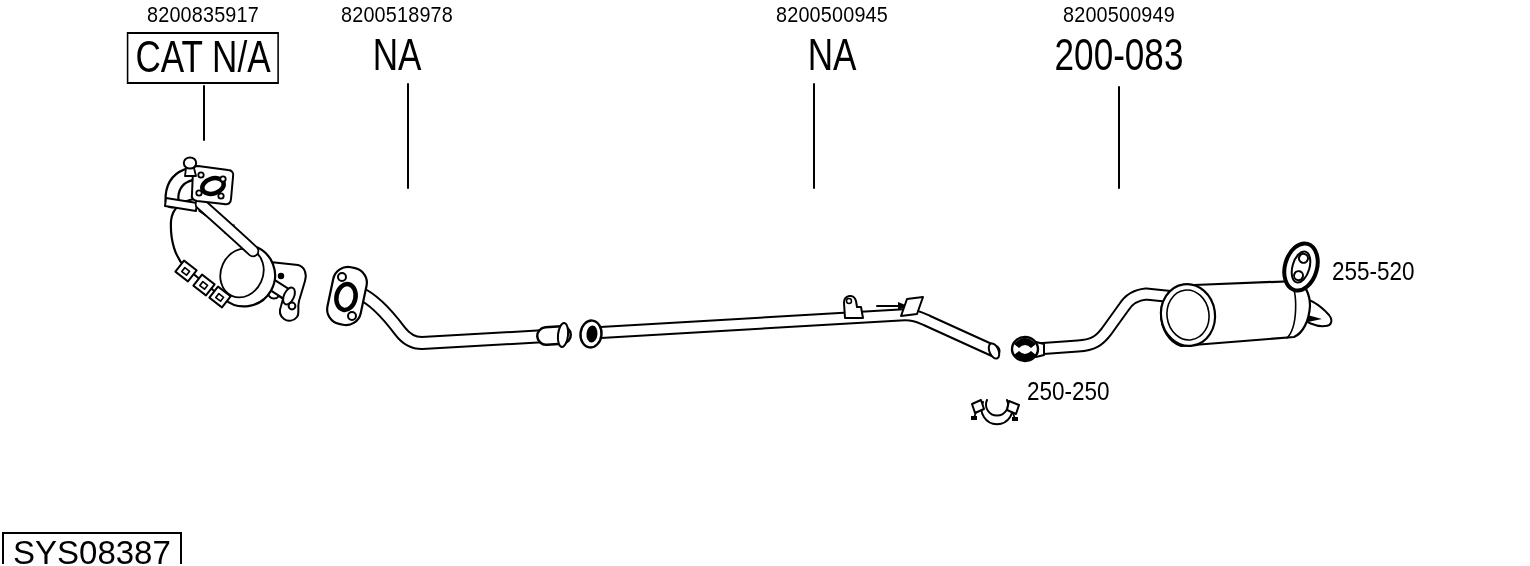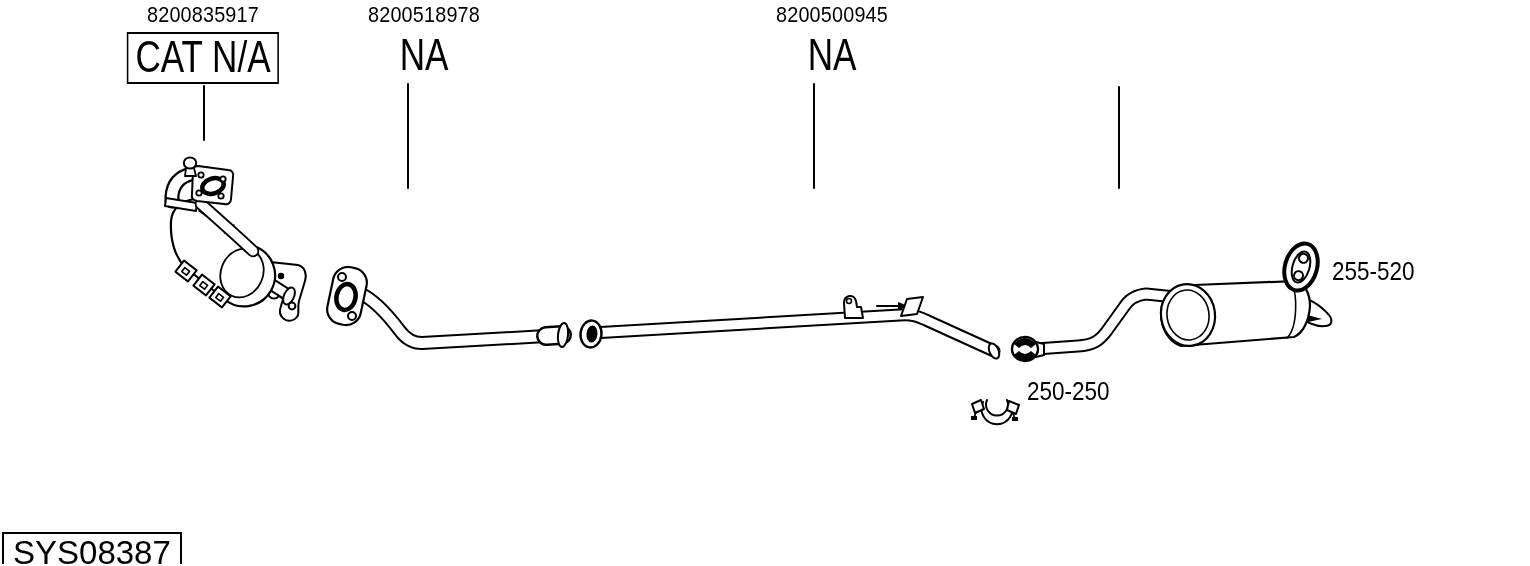"8200518978" div.part-col { left: 424px -> 397px }
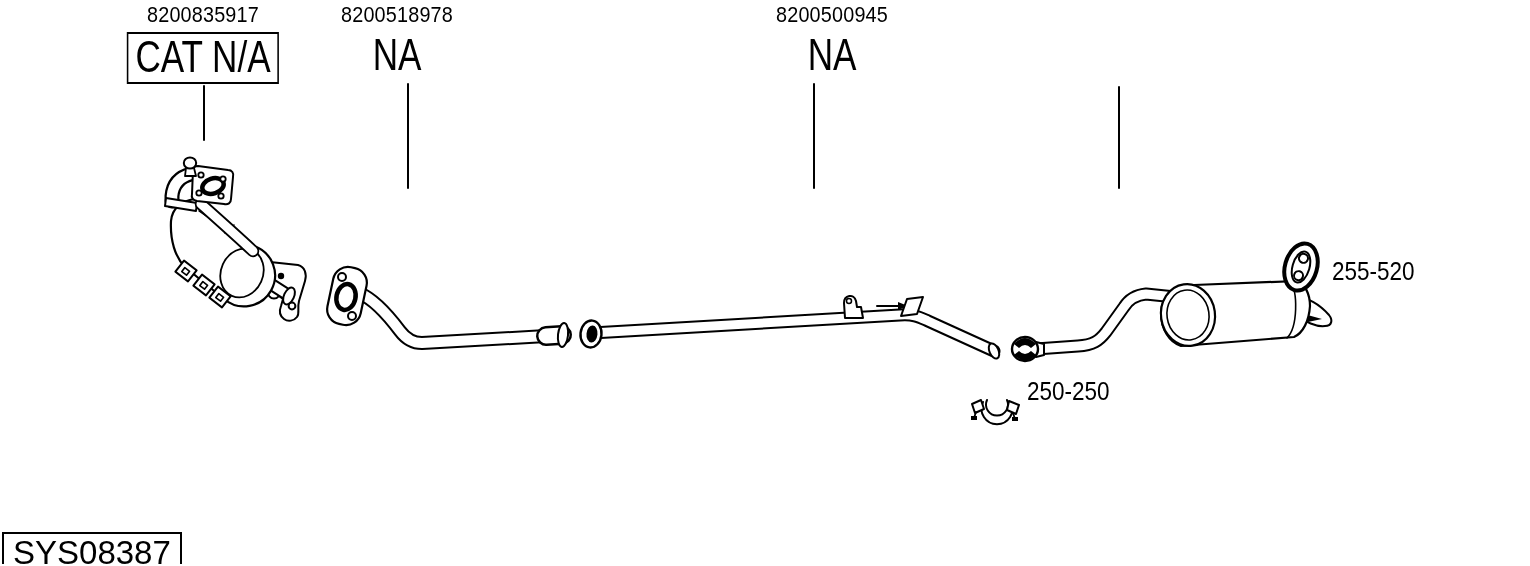"8200500949" div.part-col { html: none -> <div> <span>8200500949</span> <span>200-083</span> </div> }
